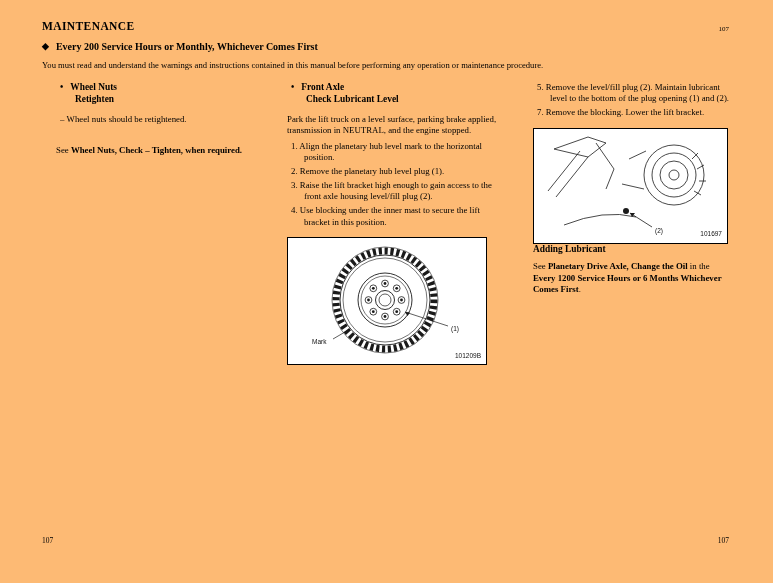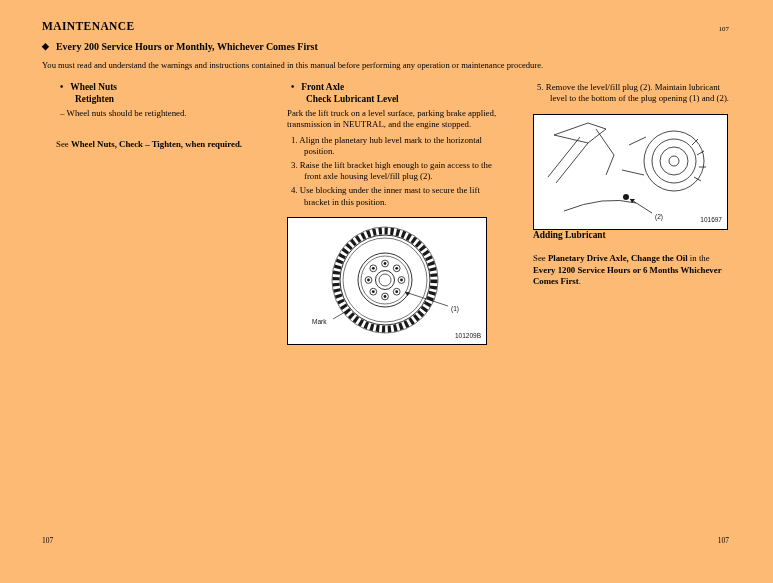"Retighten" .sub-head { margin-bottom: 2px -> 8px }
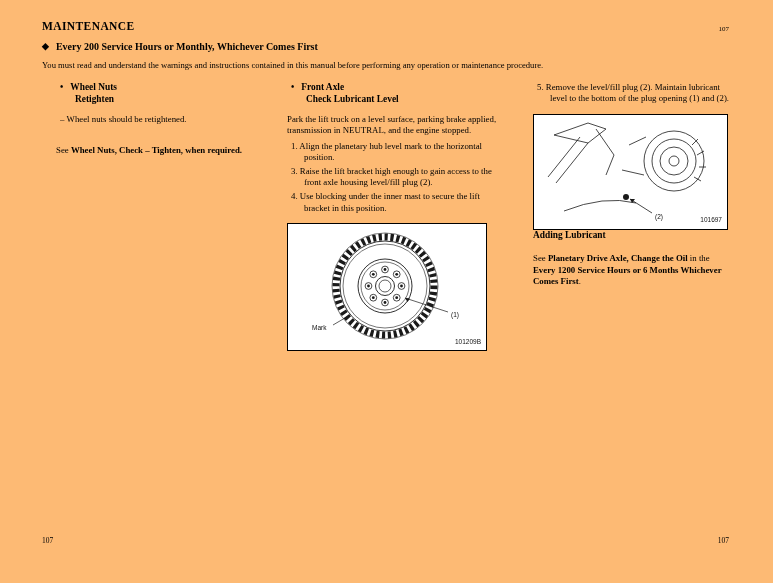"7. Remove the blocking. Lower" div.step { html: none -> <div><span>7.</span> <span>Remove the blocking. Lower the lift bracket.</span></div> }
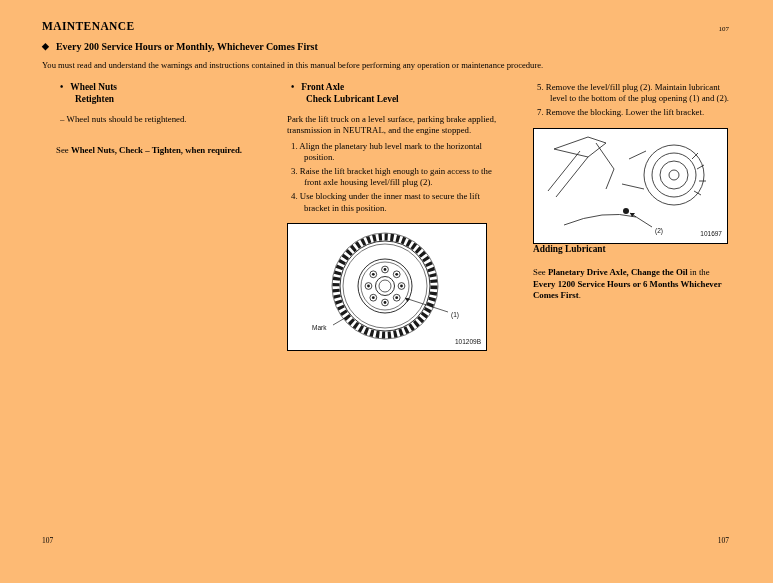"See Wheel Nuts, Check –" .see-para { margin-top: 12px -> 6px }
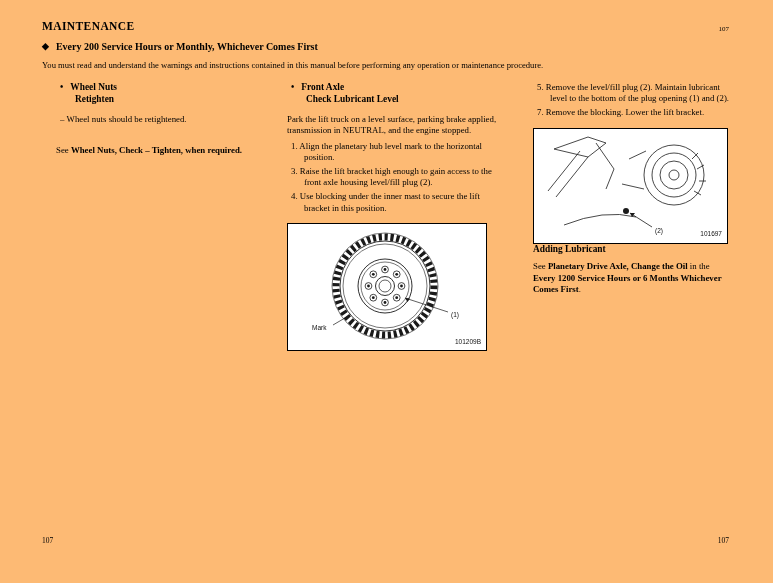"2. Remove the planetary hub" div.step { html: none -> <div><span>2.</span> <span>Remove the planetary hub level plug (1).</span></div> }
